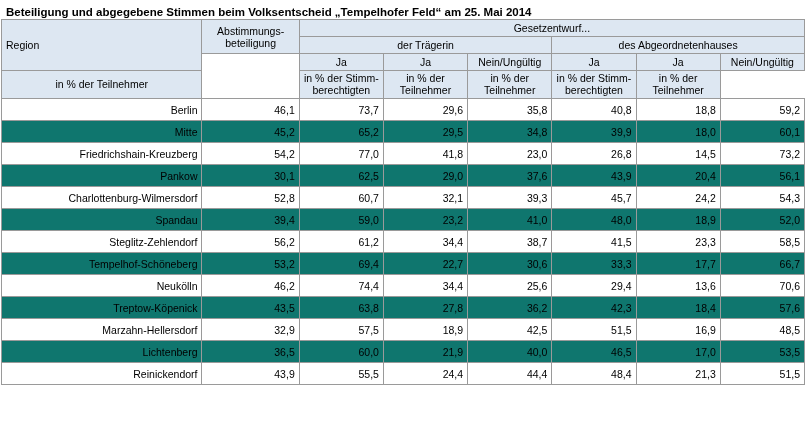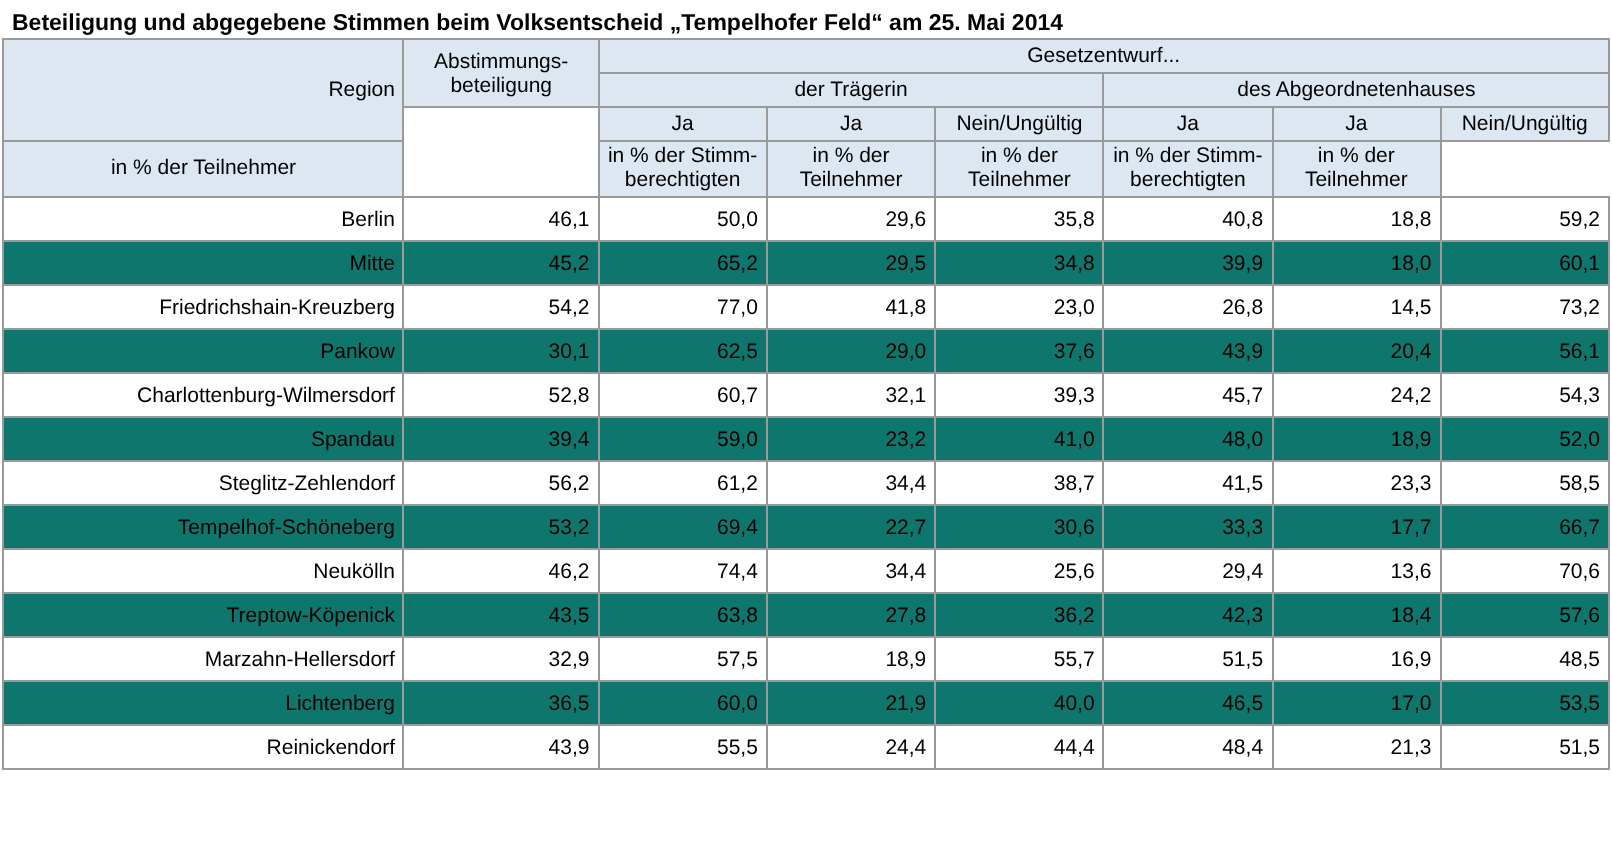"Region" thead th.region-head { text-align: right -> left }
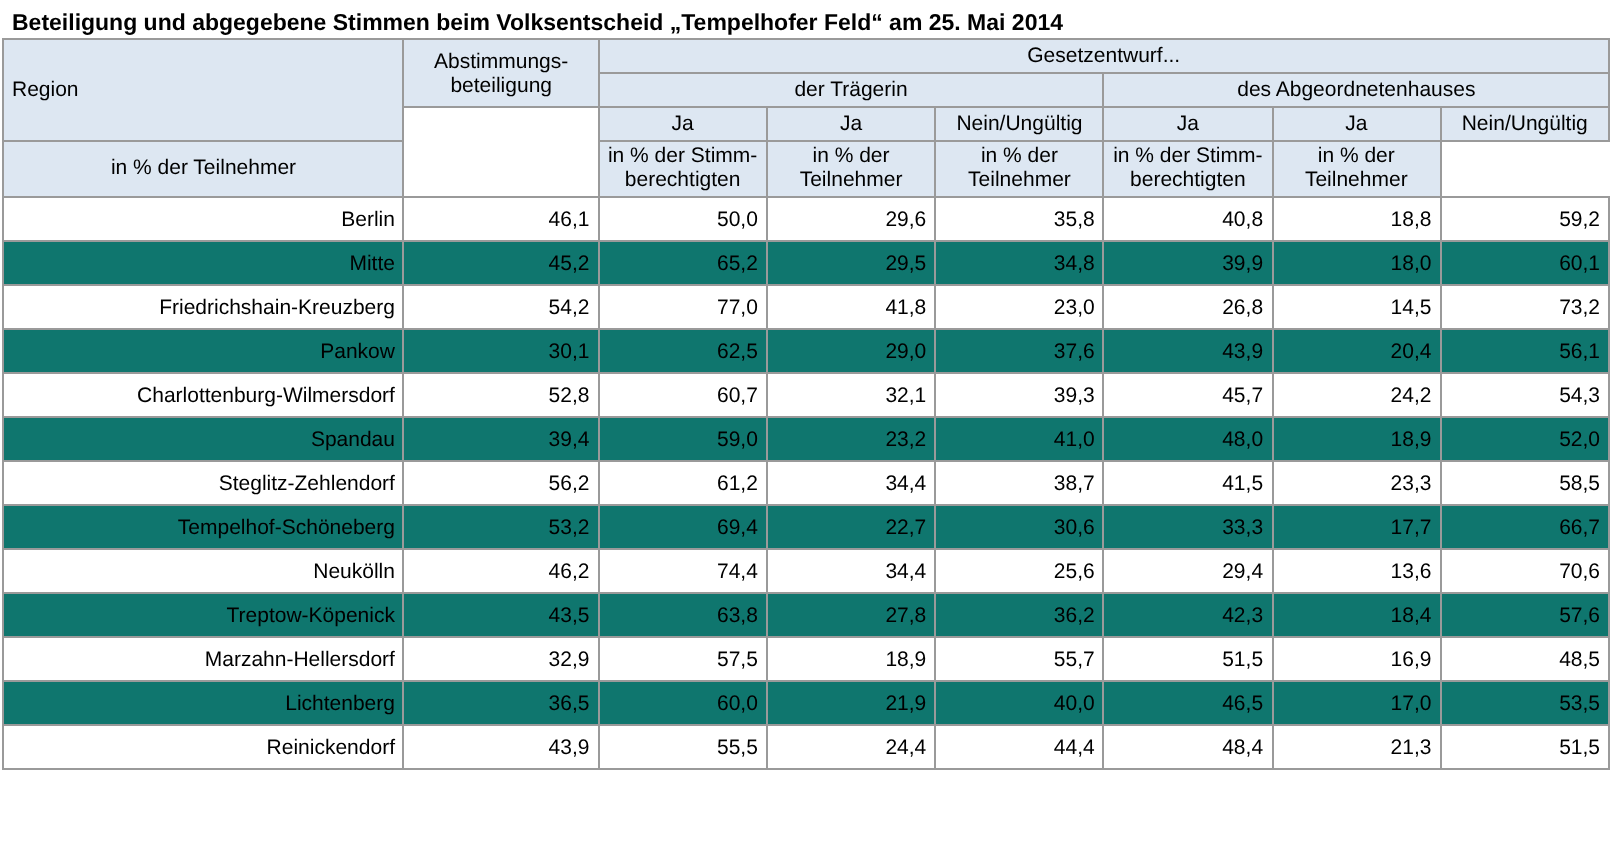"50,0" td.num { text: 50,0 -> 73,7 }
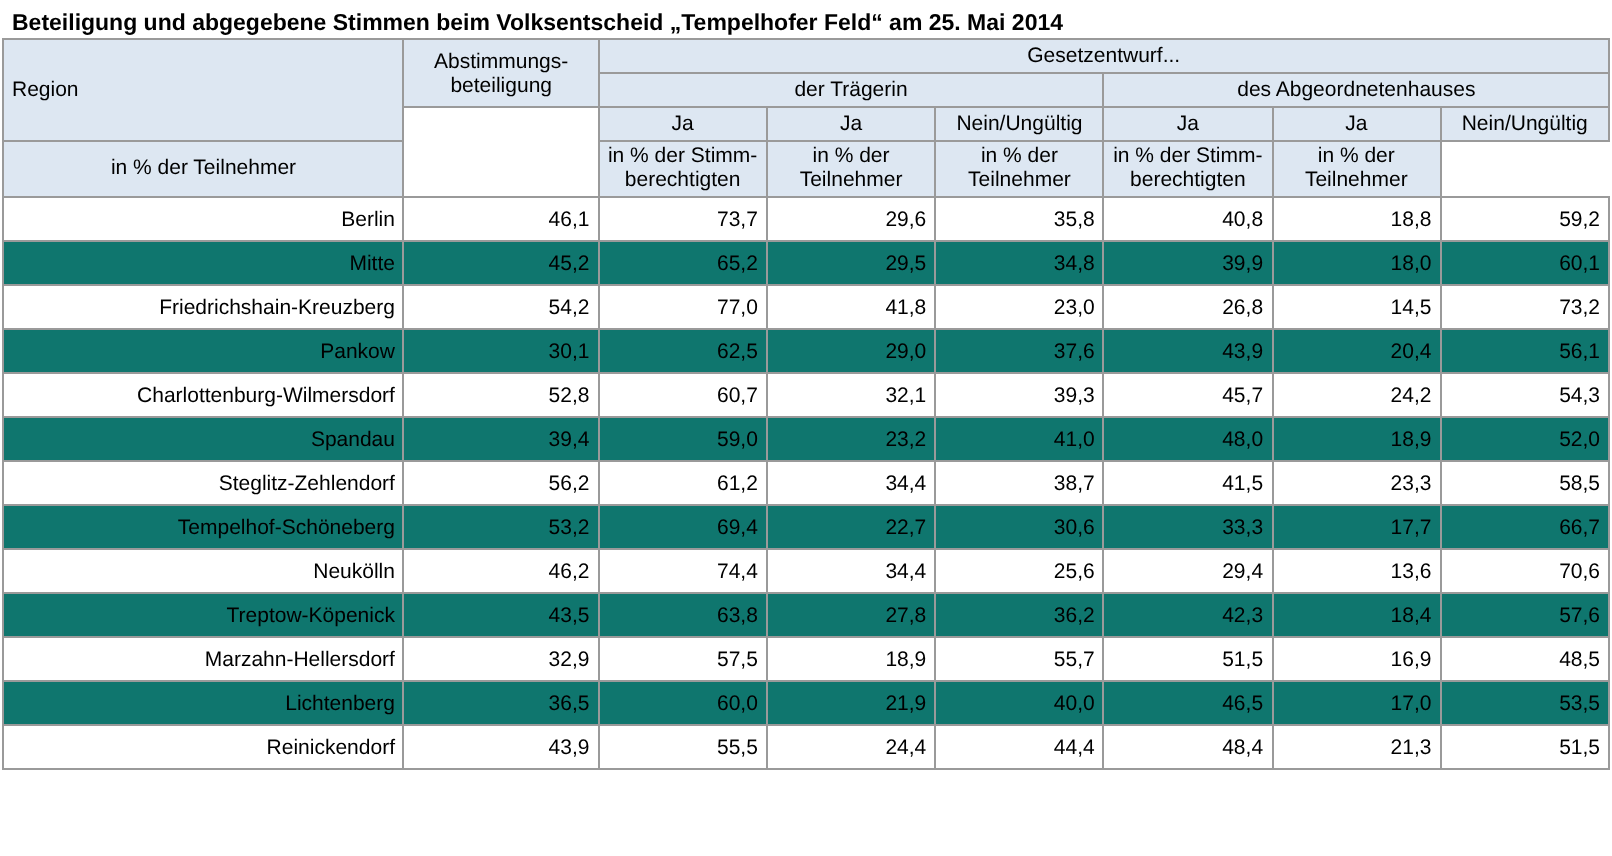"55,7" td.num { text: 55,7 -> 42,5 }
